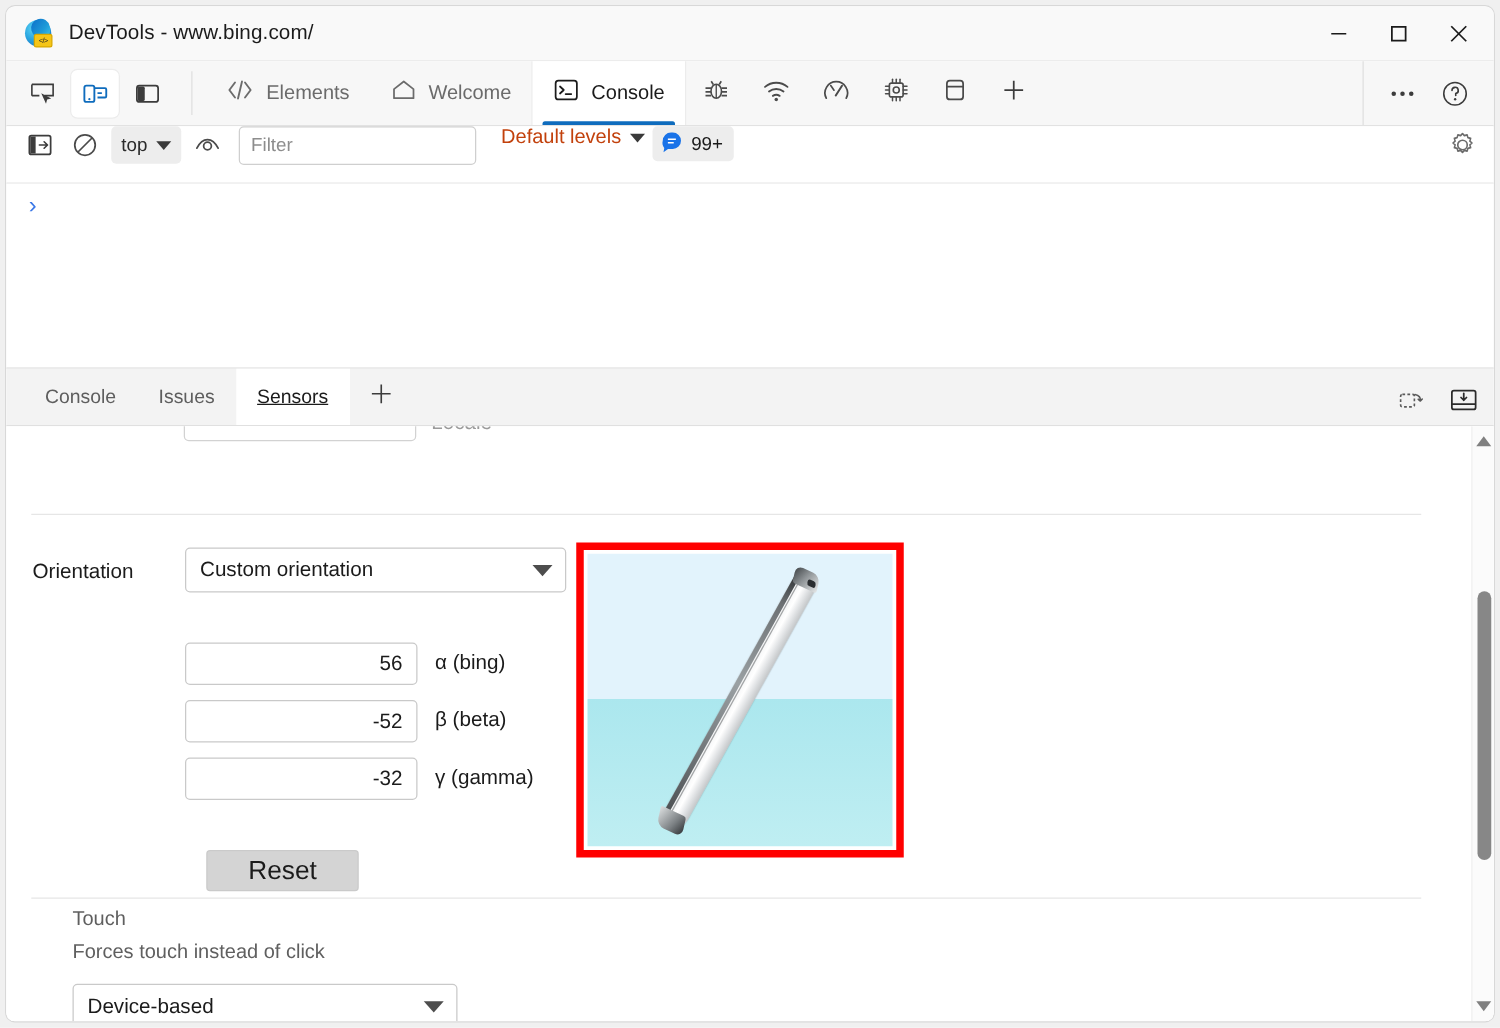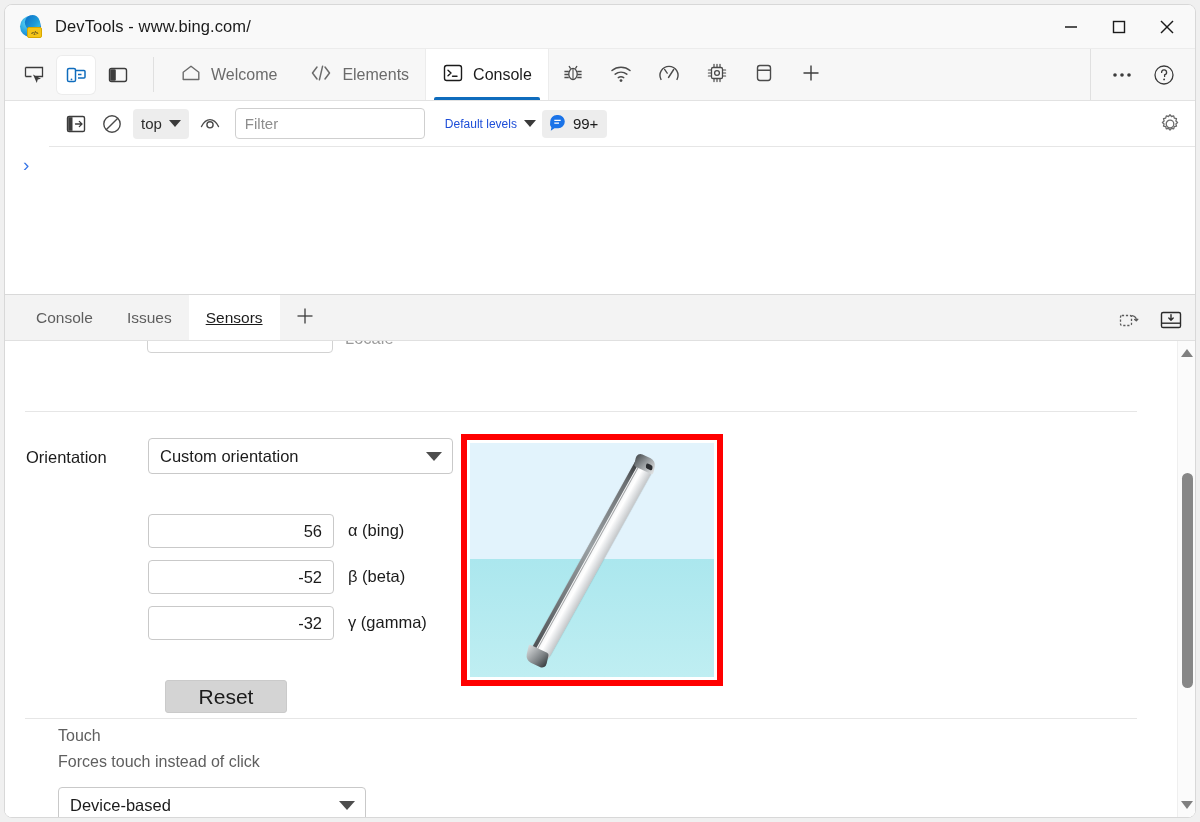"Welcome" div.tab { order: before "Elements" -> after "Elements" }
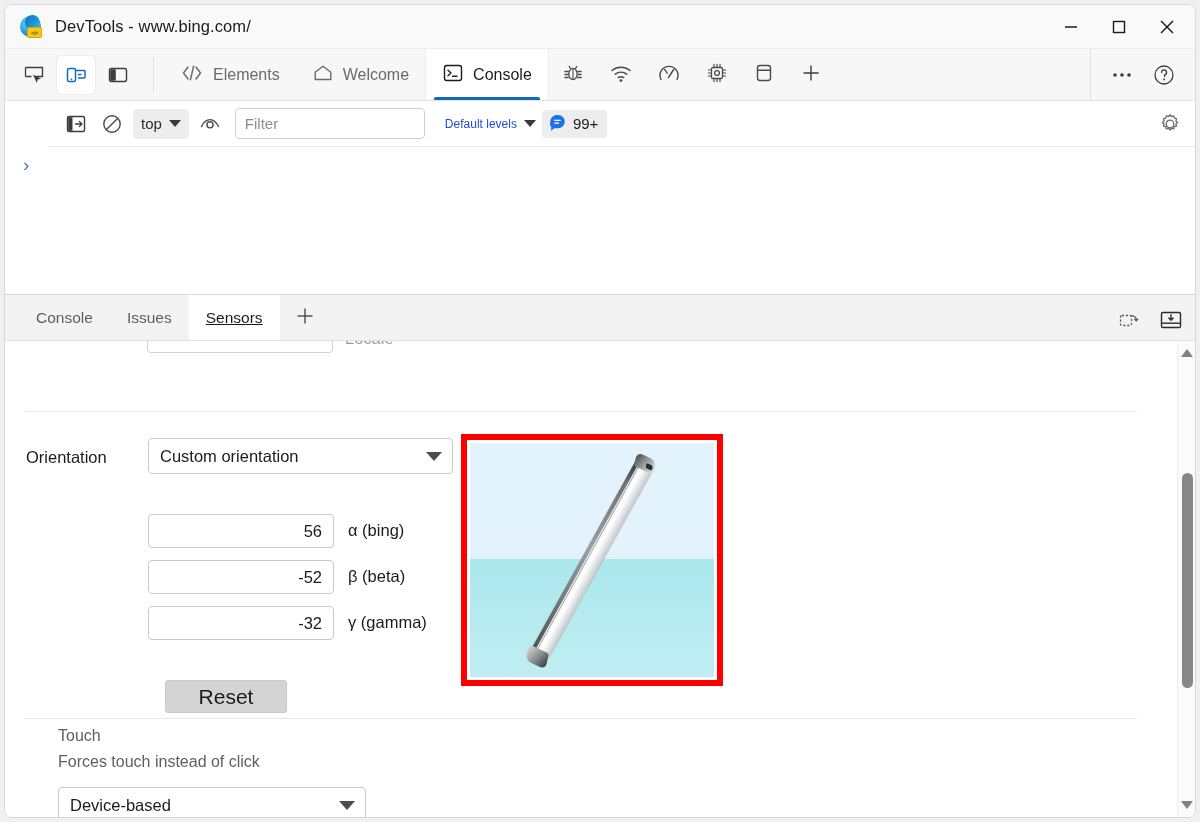"top" #consolebar { align-items: center -> flex-start; margin-left: 44px -> none }
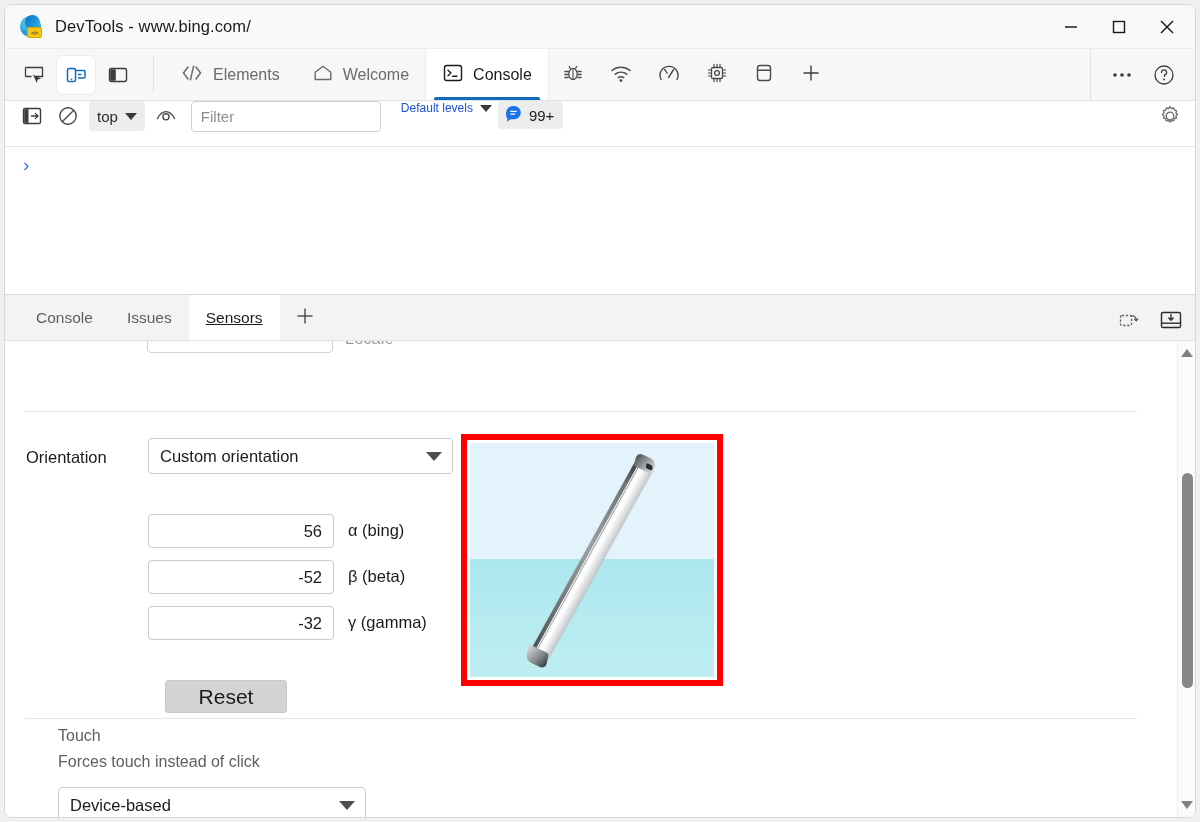"Default levels" #levels-select { color: #1d4ed8 -> #c2410c; font-size: 12px -> 16px }
